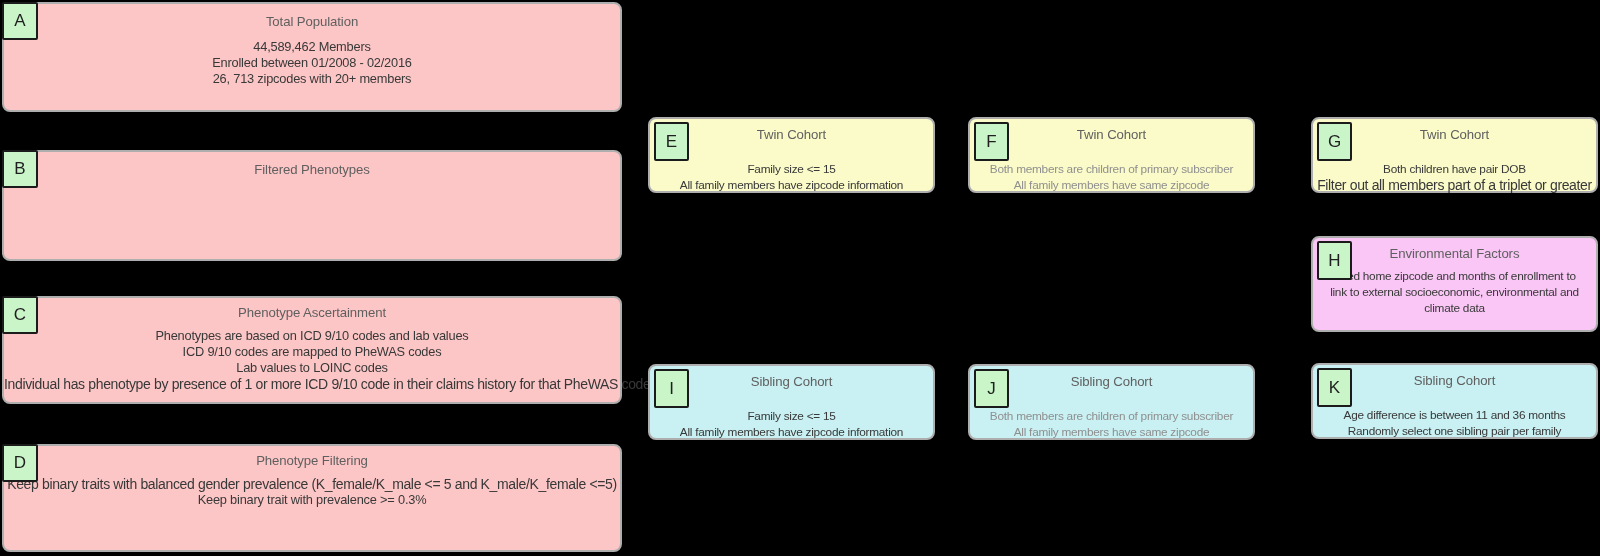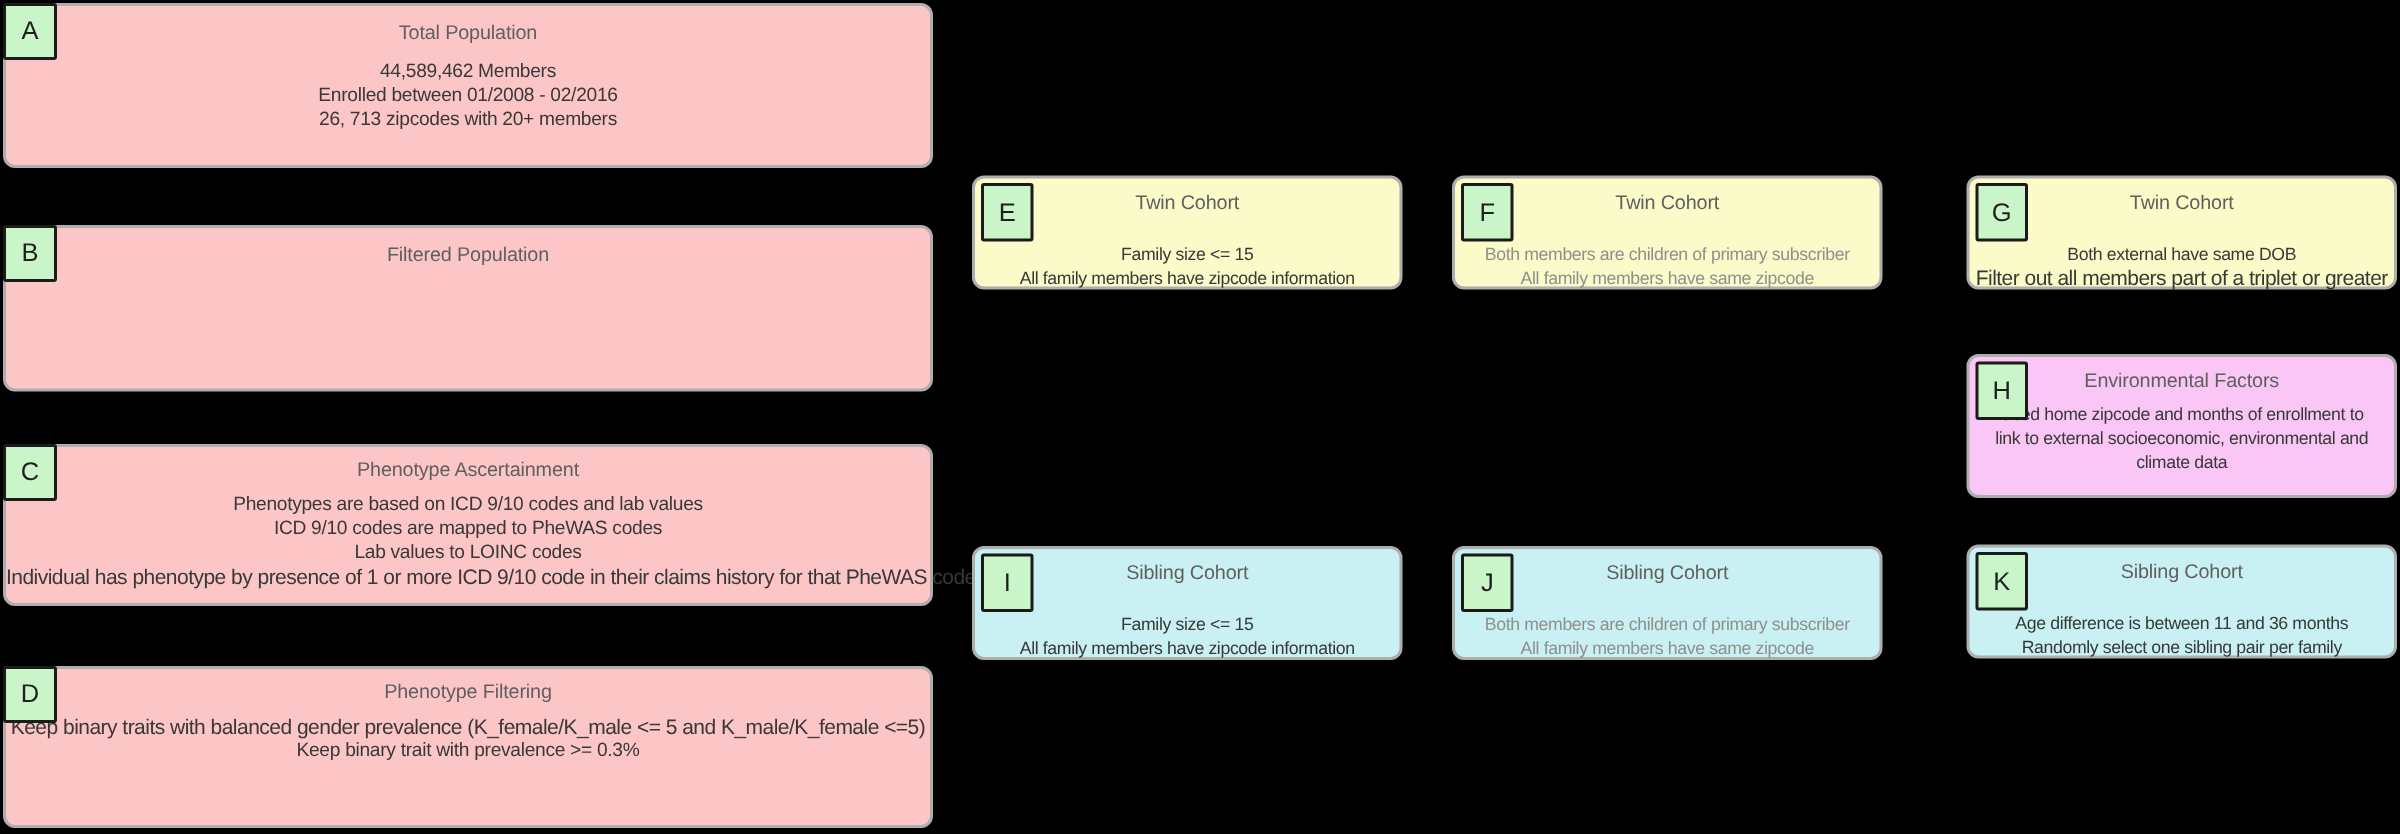"Filtered Population" div.title { text: Population -> Phenotypes }
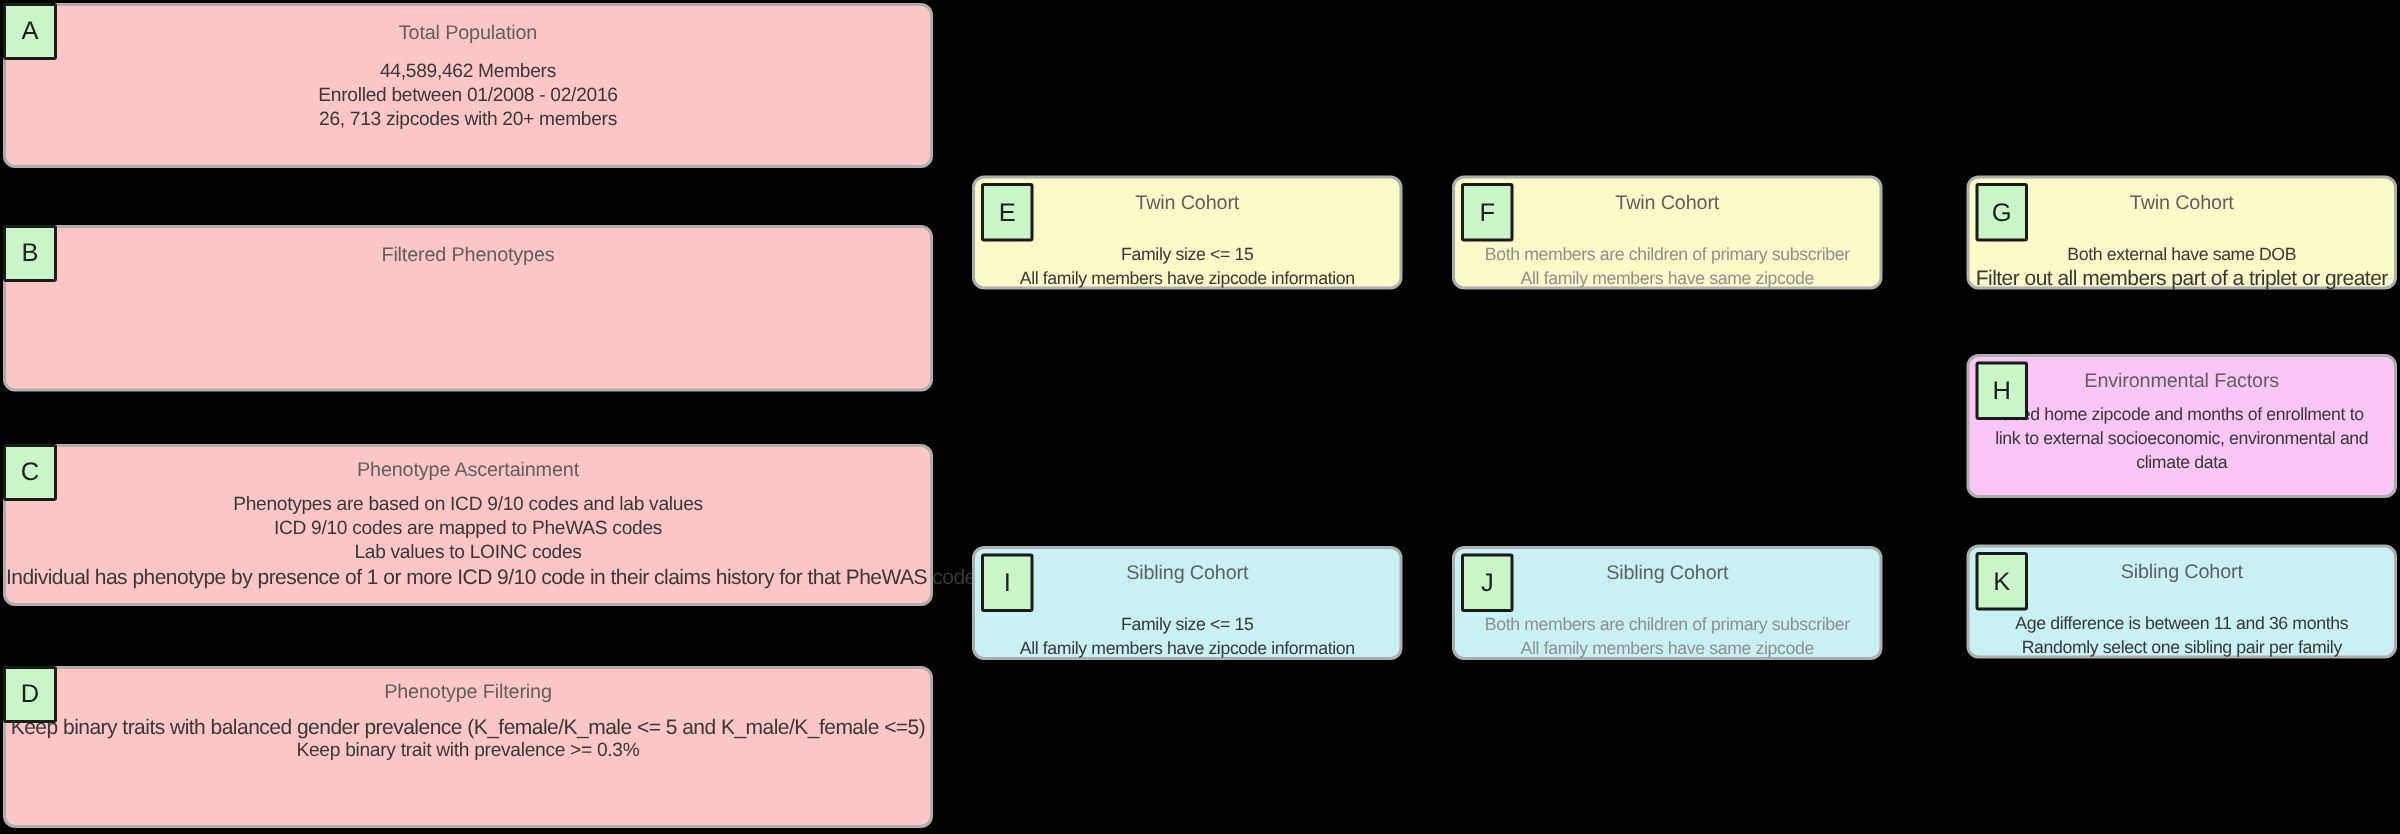"Both external have same DOB" div.line { text: external have same -> children have pair }
